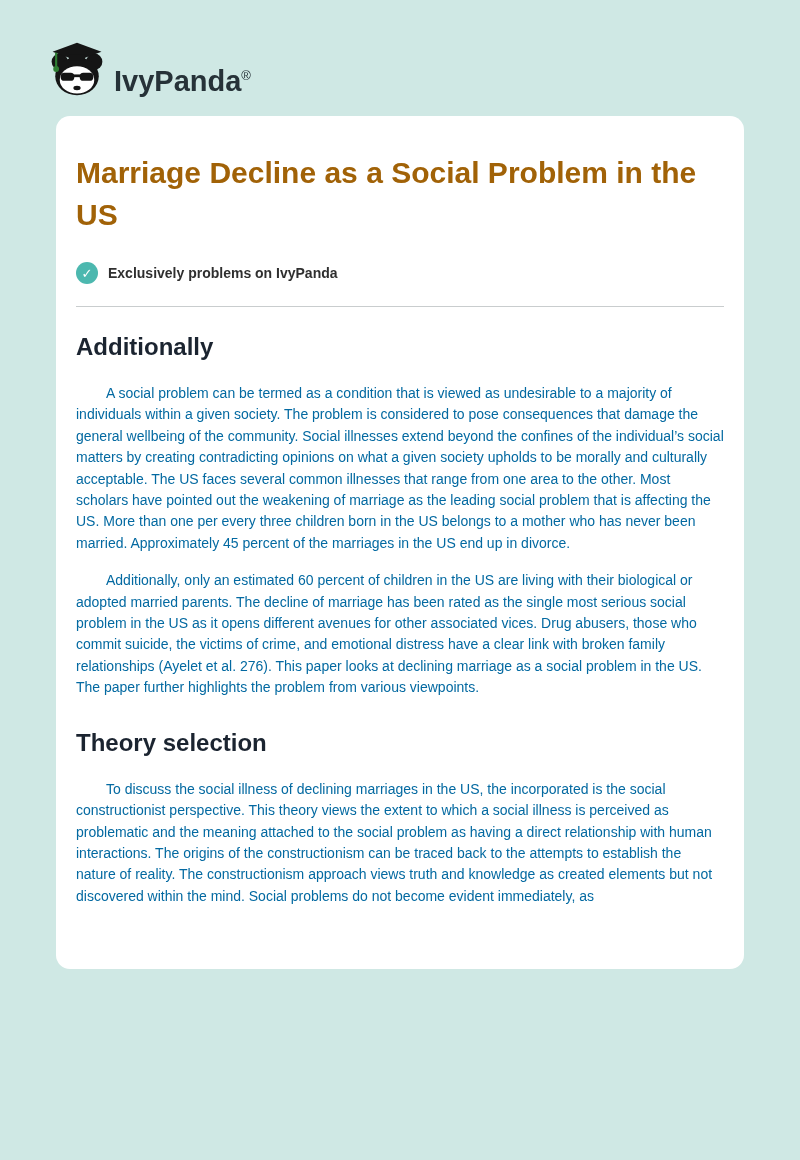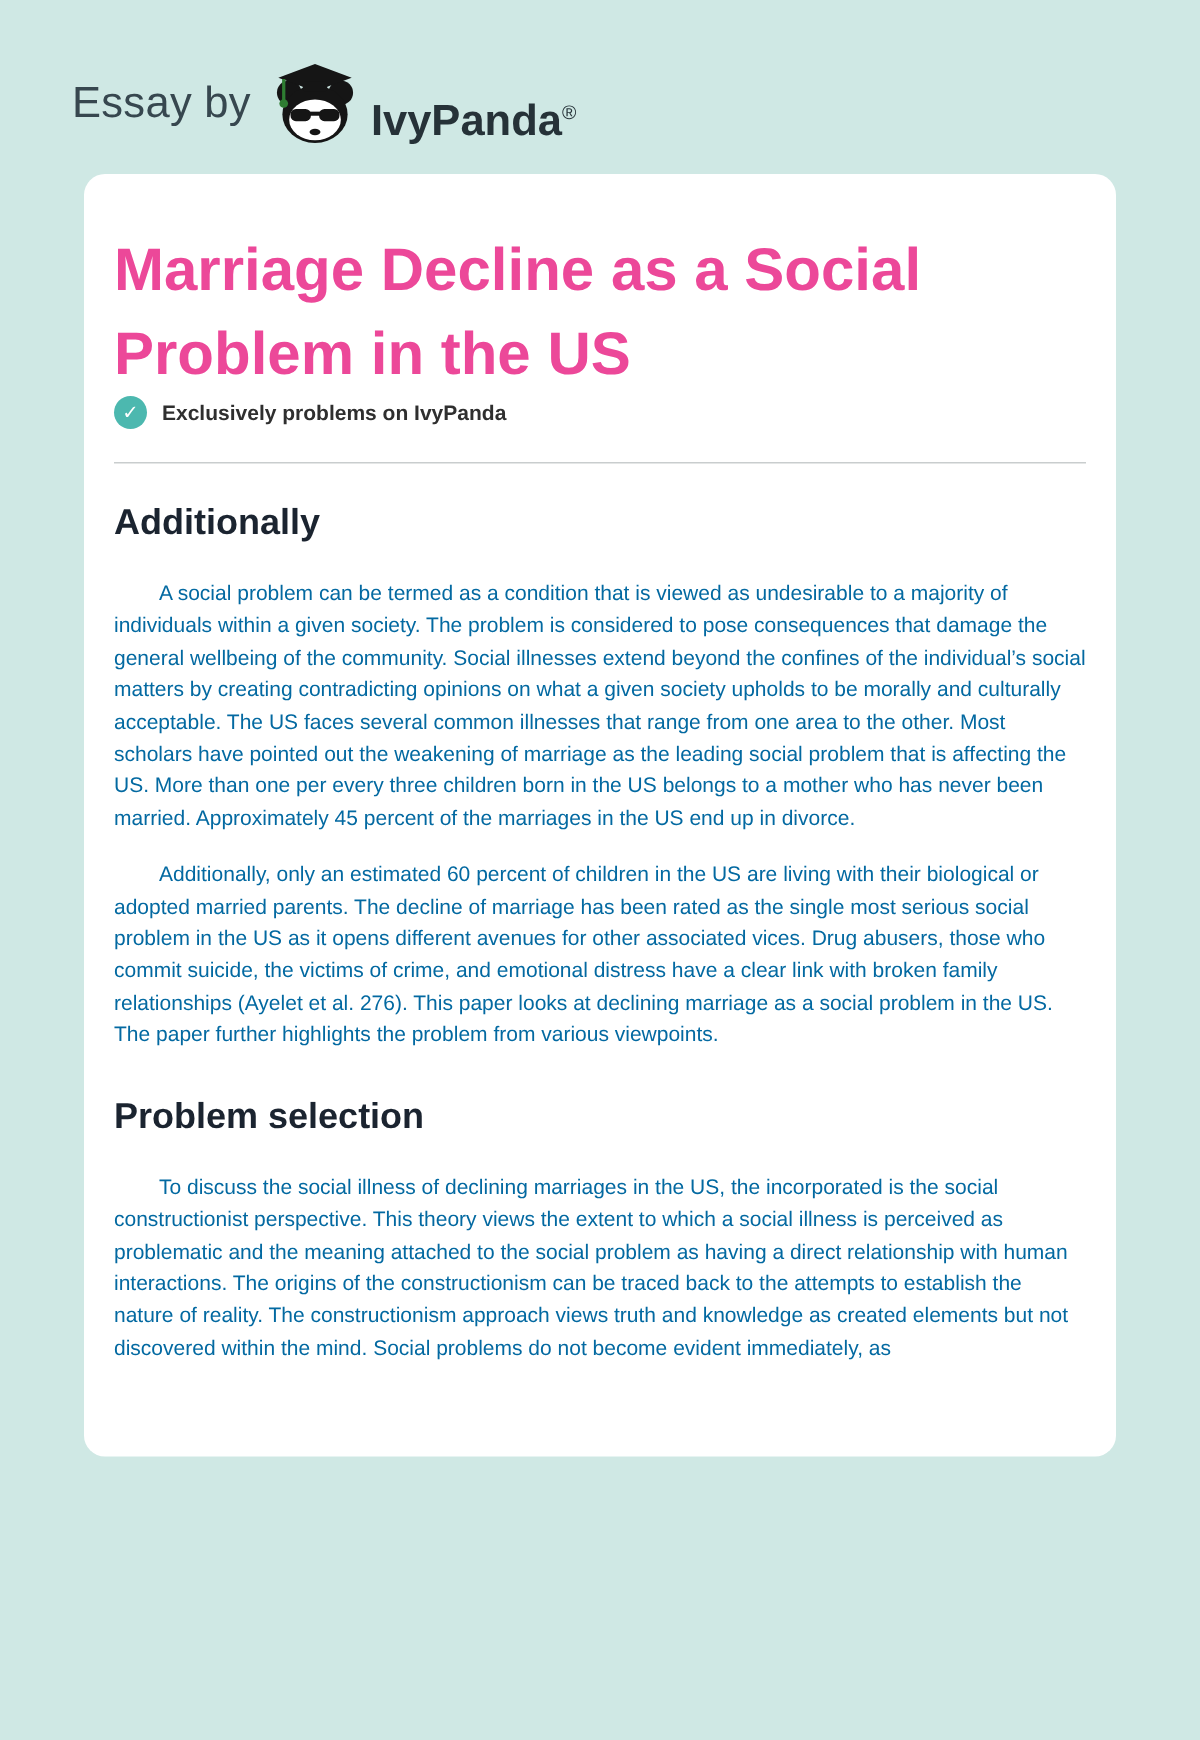"Essay by" span.essay-by { html: <span>Essay by</span> -> none }
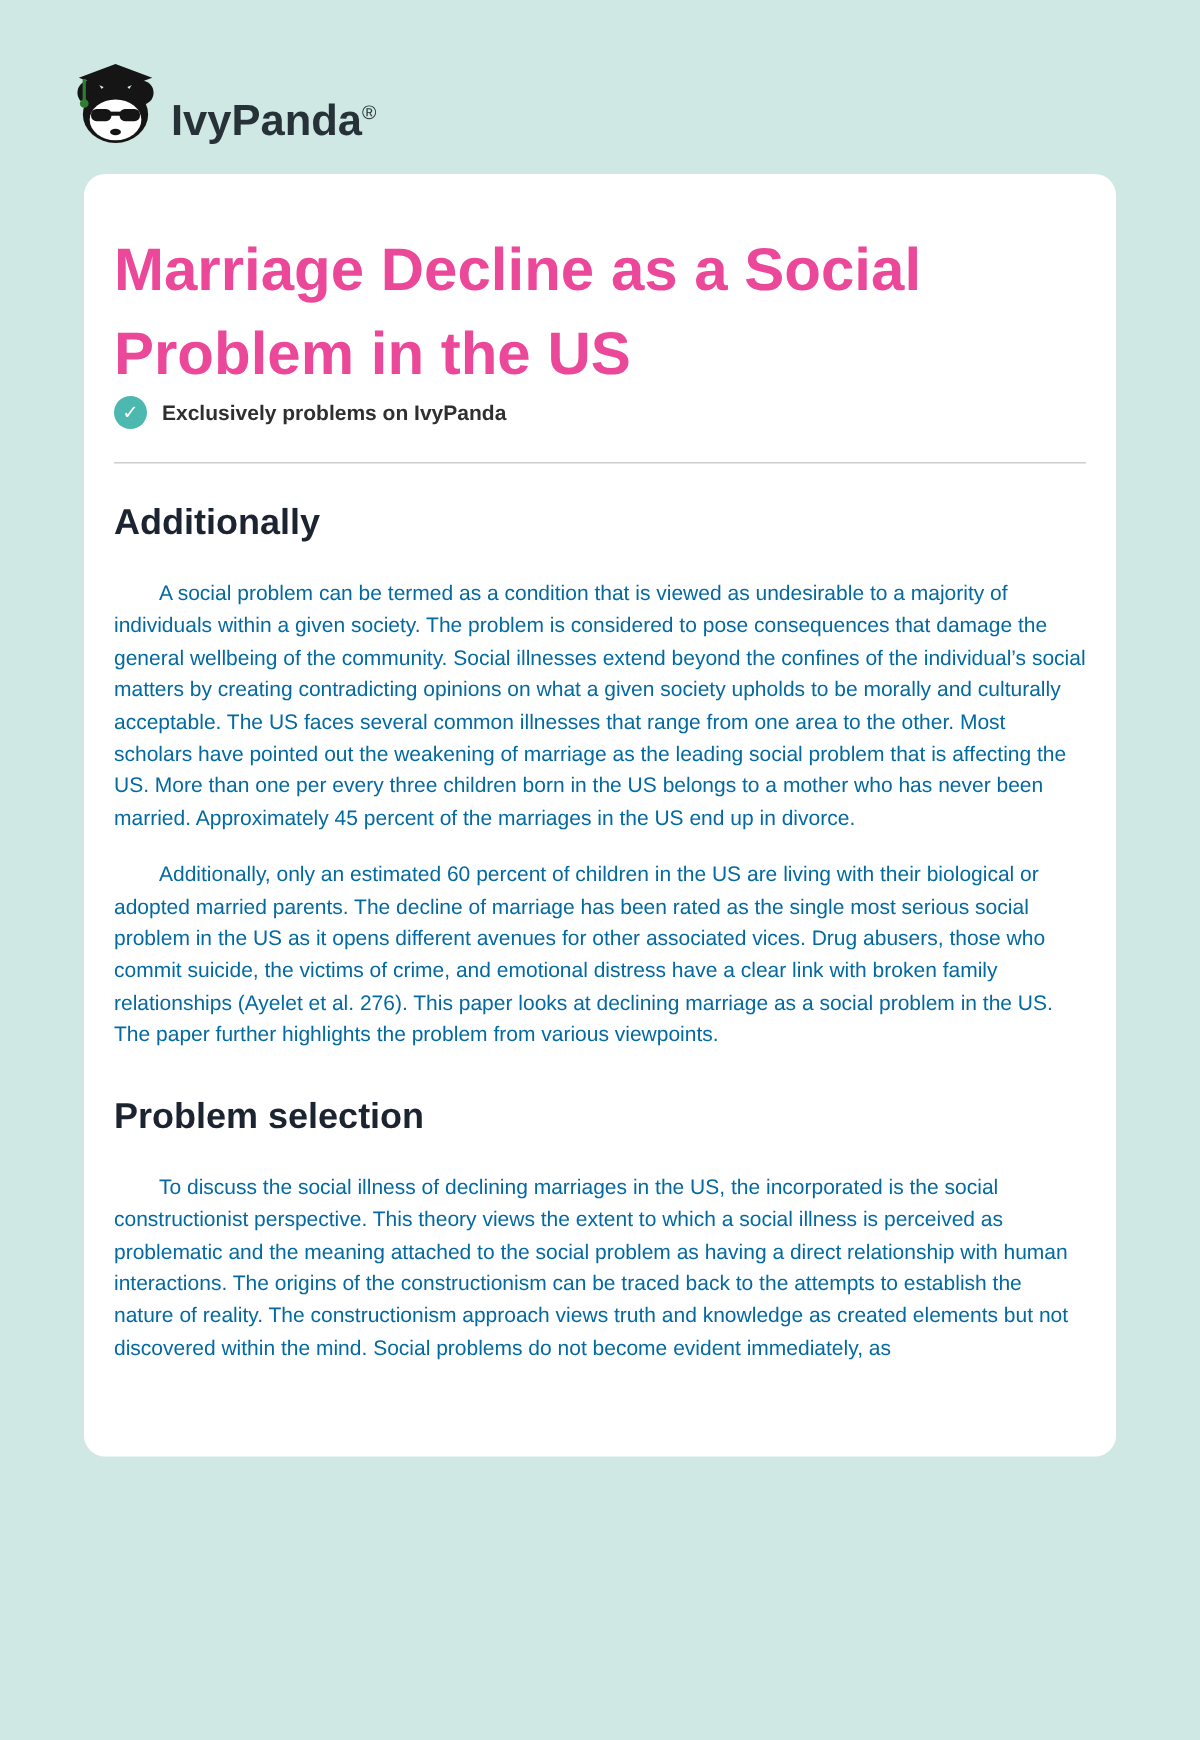"Marriage Decline as a Social" .article-title { color: #ec4899 -> #a16207; font-size: 40px -> 30px; margin-bottom: none -> 26px }
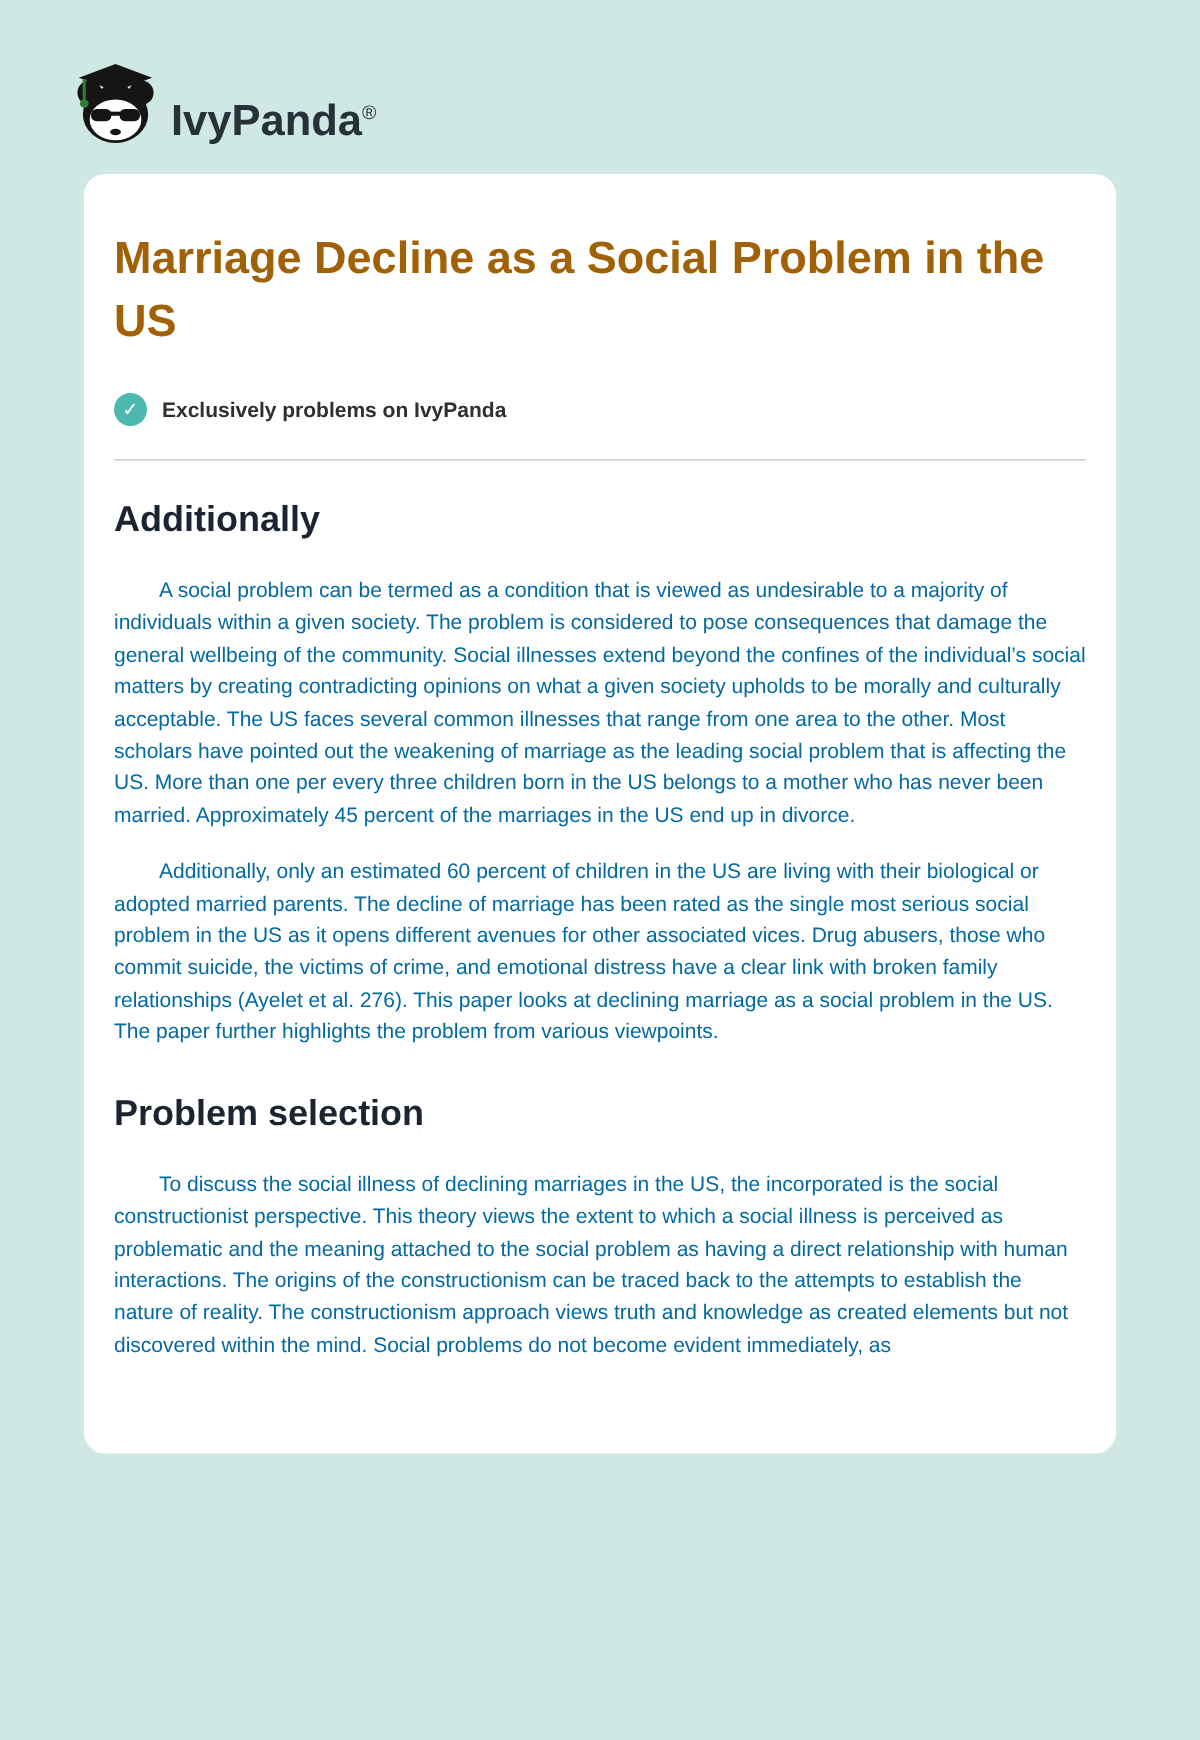"Problem selection" h2.section-heading { text: Problem -> Theory }
